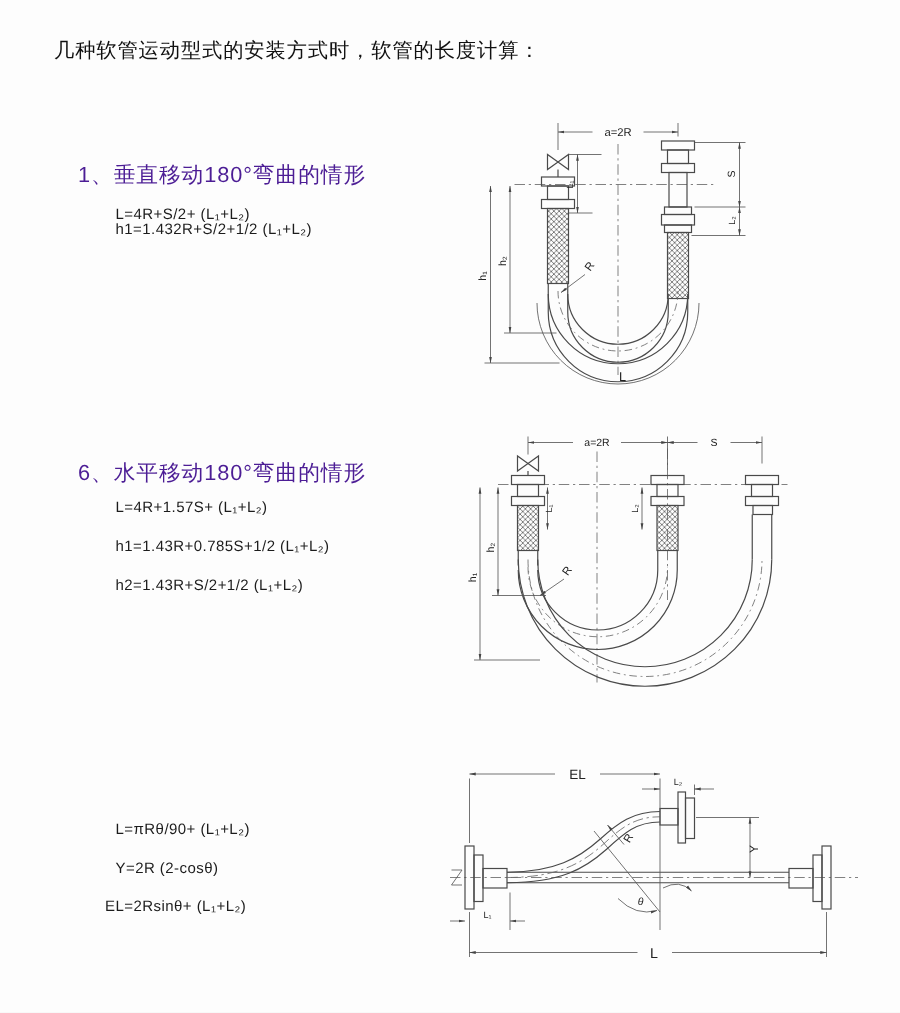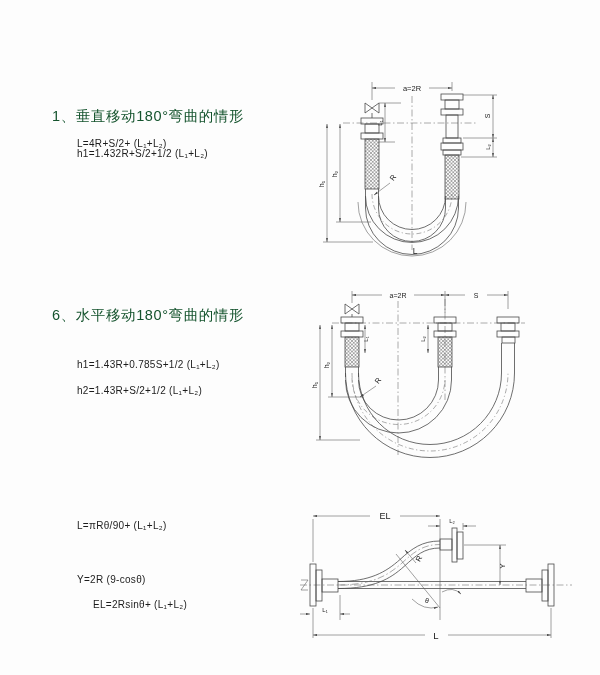"几种软管运动型式的安装方式时，软管的长度计算：" div.t { html: none -> <div>几种软管运动型式的安装方式时，软管的长度计算：</div> }
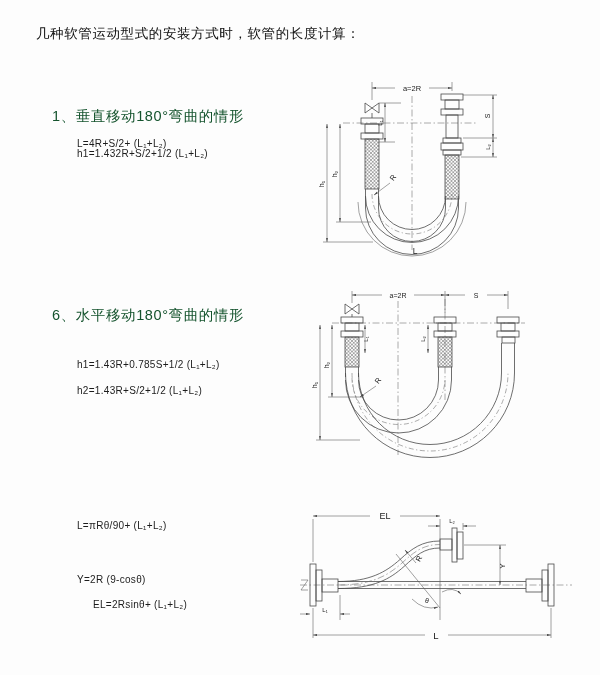"1、垂直移动180°弯曲的情形" .heading { color: #14532d -> #4c1d95 }
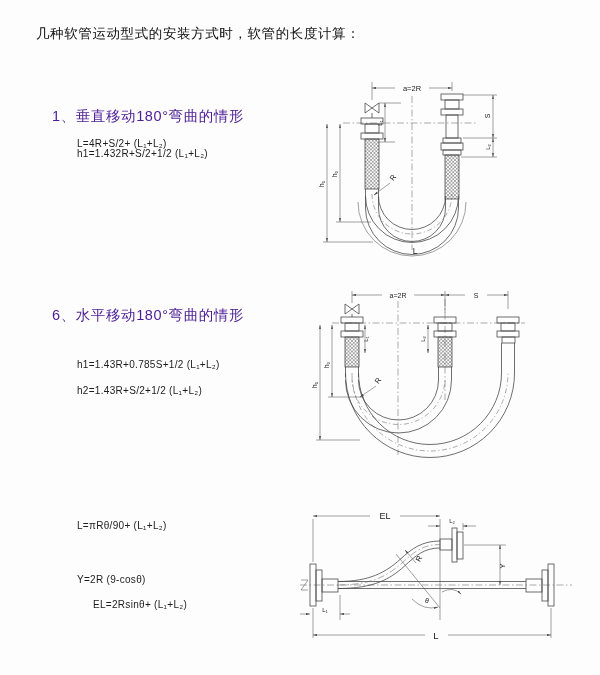"L=4R+1.57S+ (L₁+L₂)" div.t { html: none -> <div>L=4R+1.57S+ (L₁+L₂)</div> }
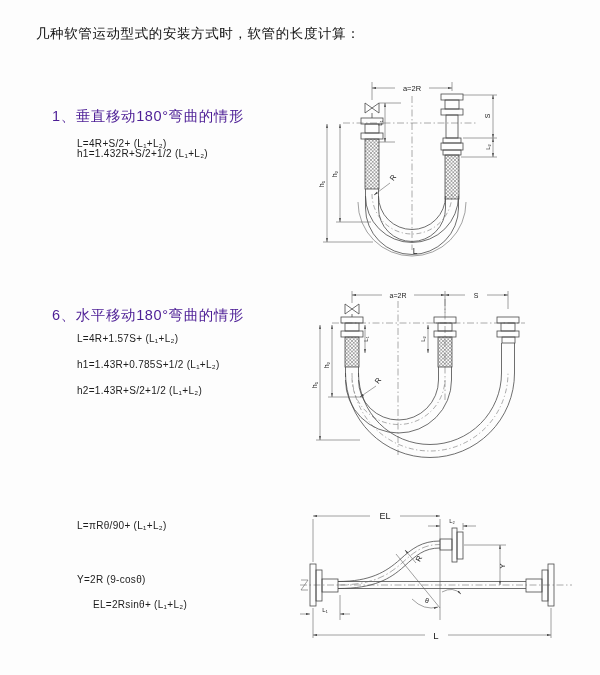"L=πRθ/90+ (L₁+L₂)" div.t { top: 520px -> 548px }
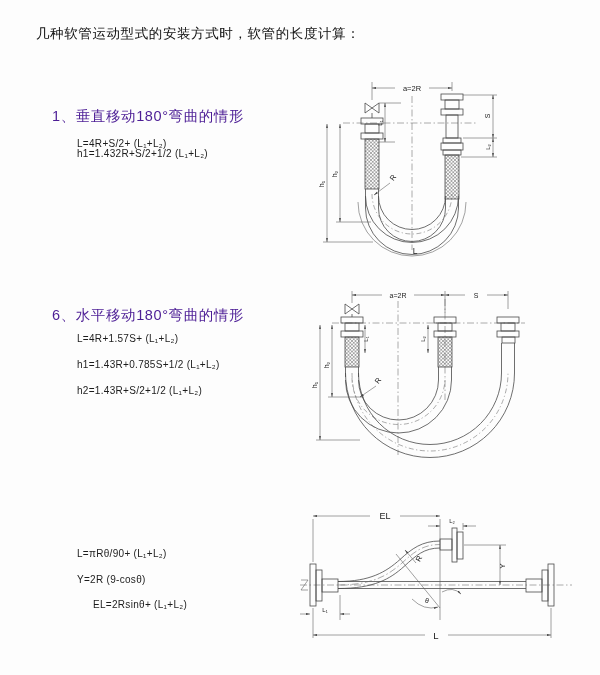"Y=2R (9-cosθ)" div.t { text: 9-cosθ -> 2-cosθ }
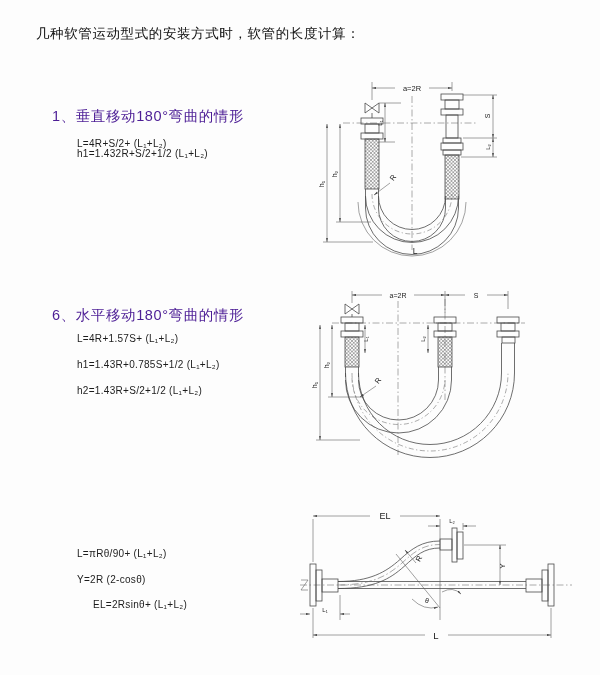"EL=2Rsinθ+ (L₁+L₂)" div.t { left: 93px -> 70px }
